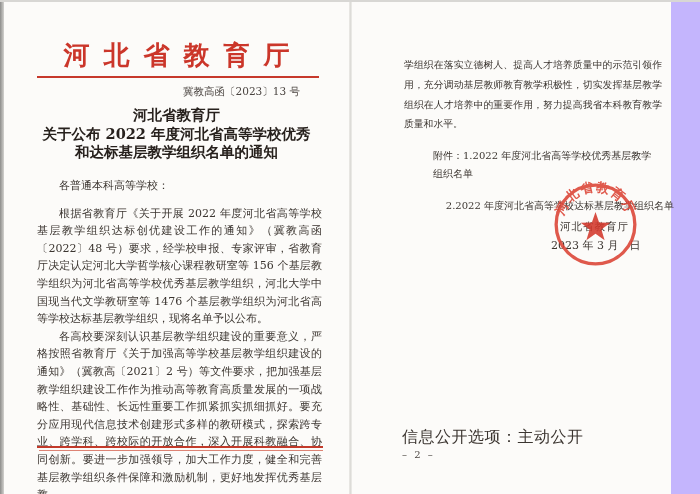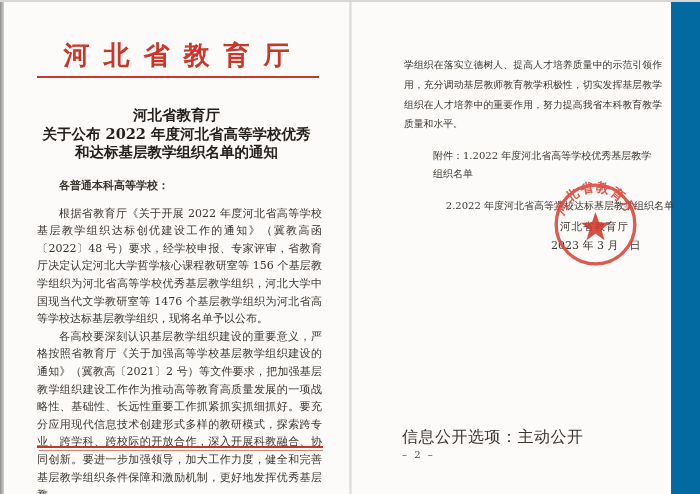"河北省教育厅" .screen { background: #0369a1 -> #c4b5fd }
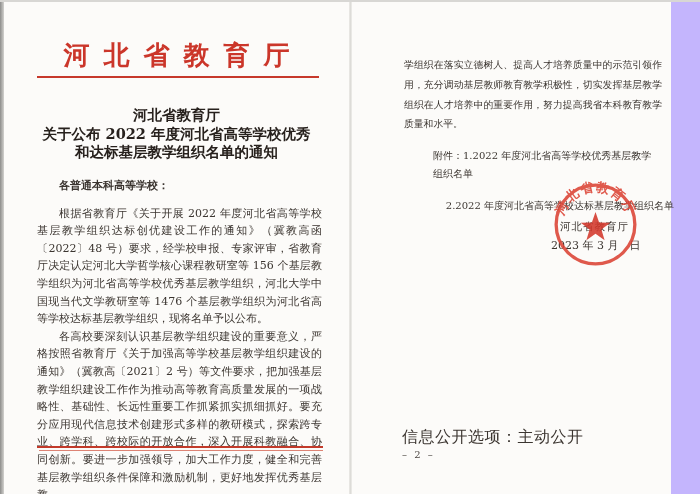"冀教高函〔2023〕13 号" div.doc-number { html: none -> <div>冀教高函〔2023〕13 号</div> }
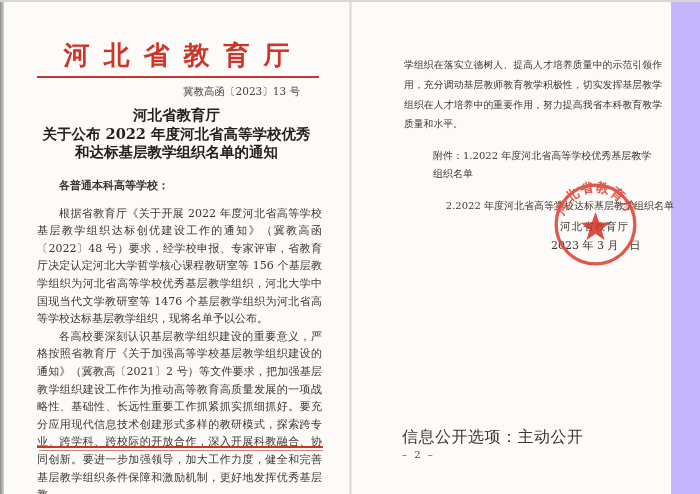"各普通本科高等学校：" .salutation { font-weight: bold -> none }
